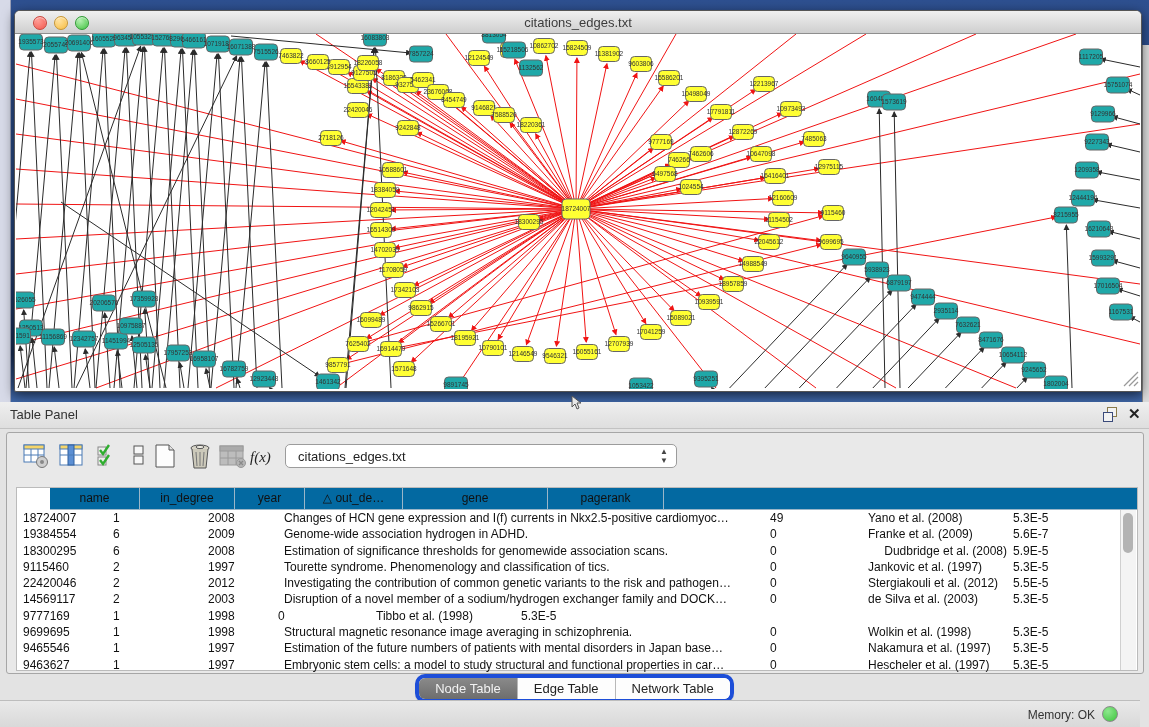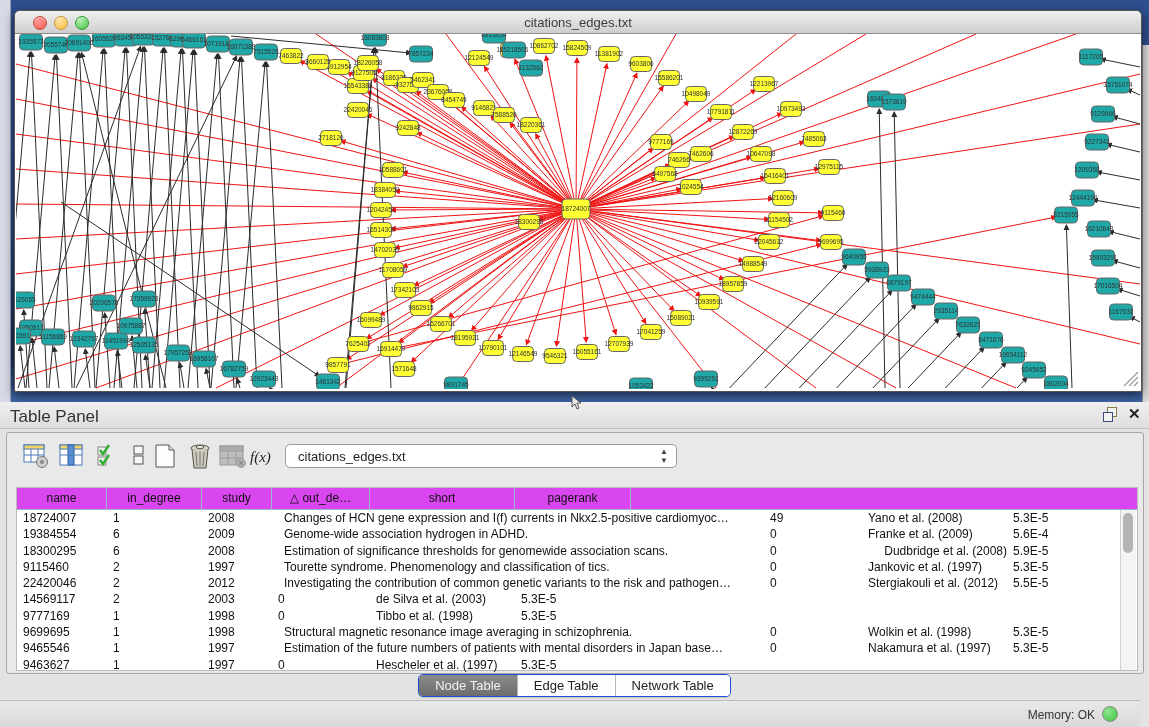"Table Panel" .panel-title { font-size: 17px -> 13px }
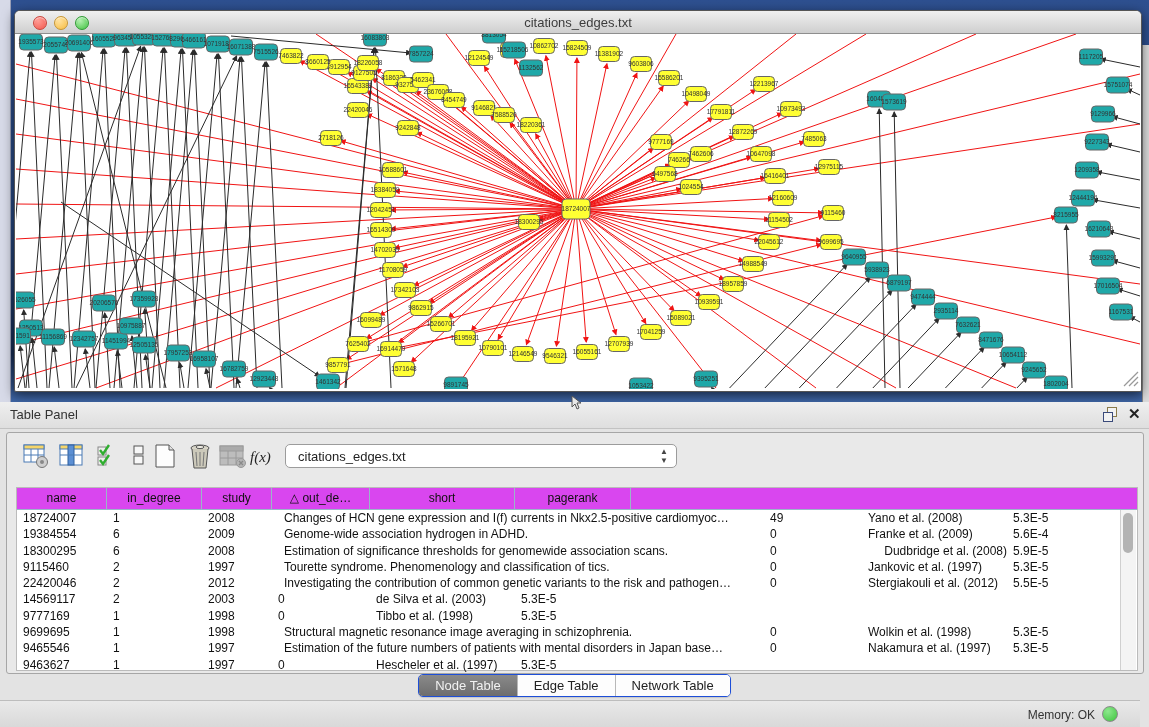"name" .thead { background: #d946ef -> #0369a1; margin-left: none -> 33px }
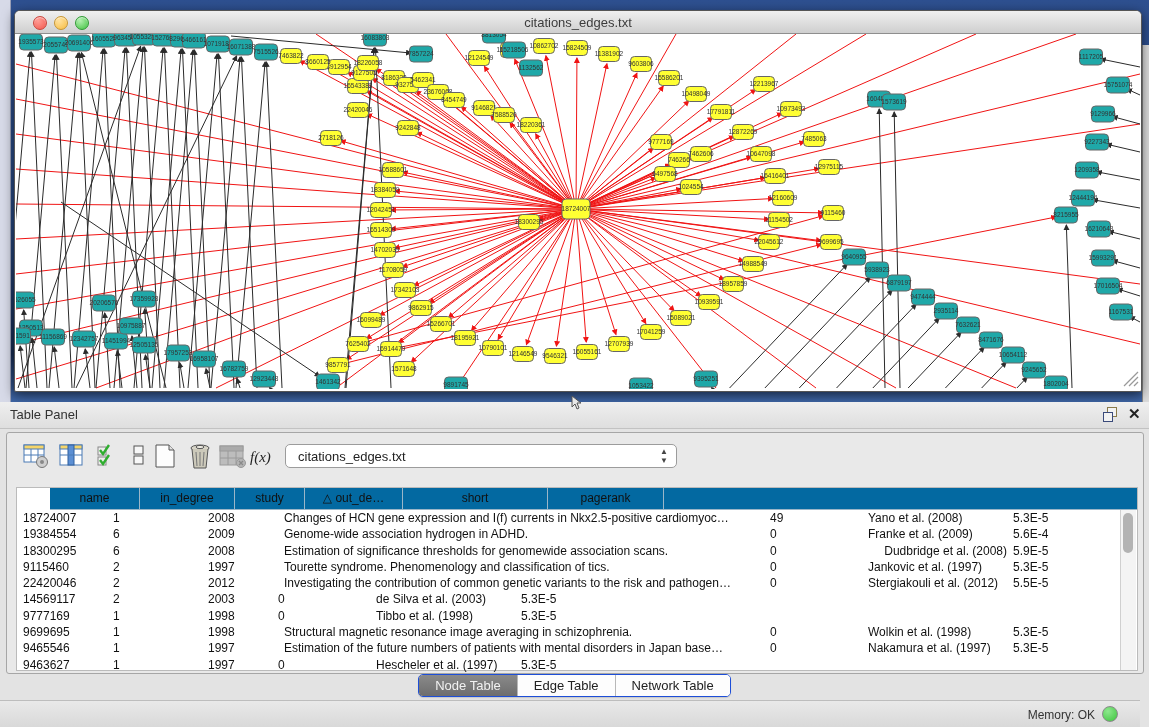"study" div.th { text: study -> year }
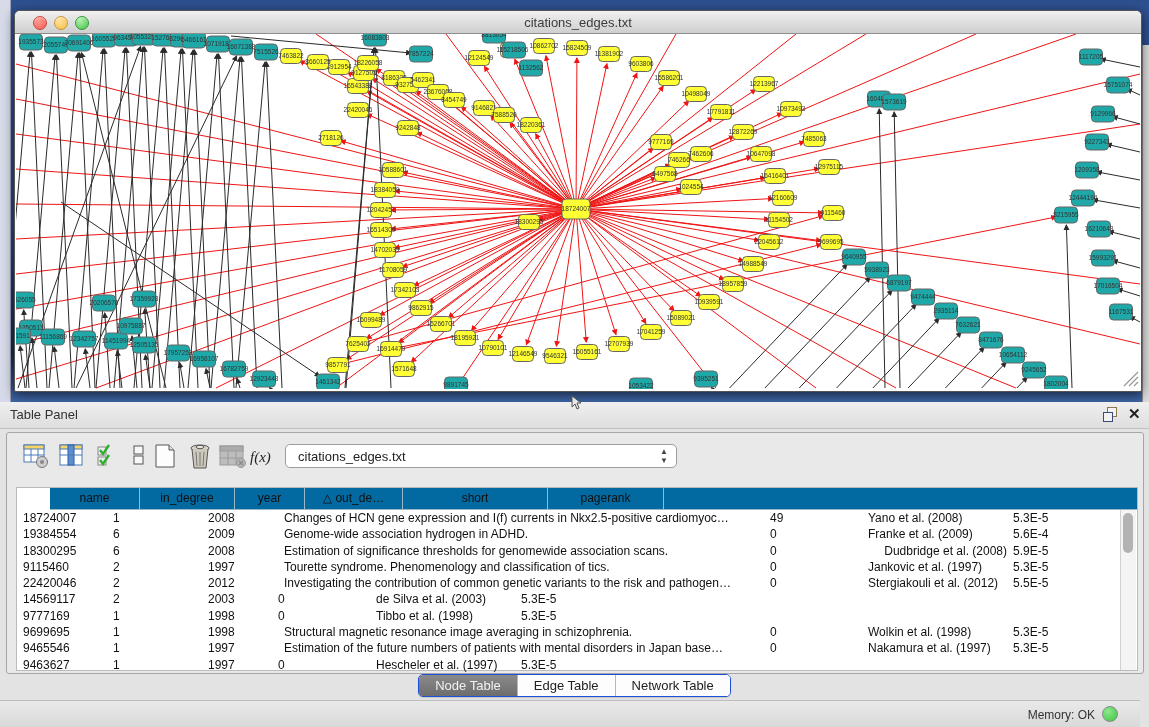"short" div.th { text: short -> gene }
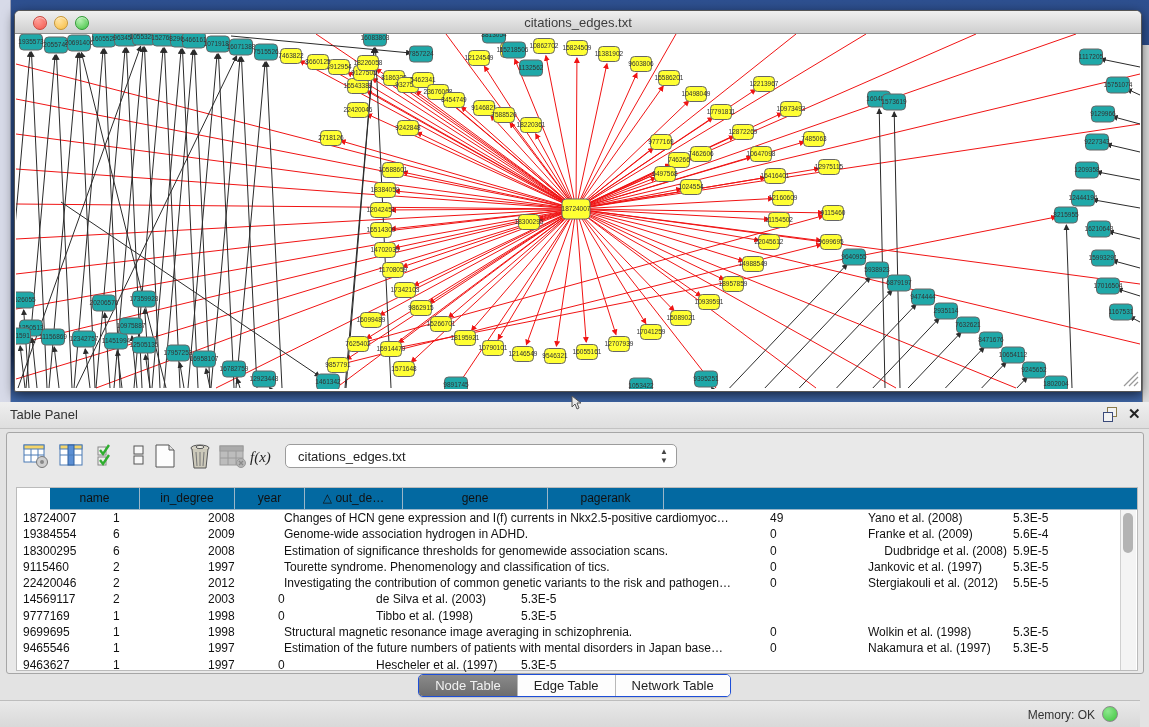"5.6E-4" div.td { text: 5.6E-4 -> 5.6E-7 }
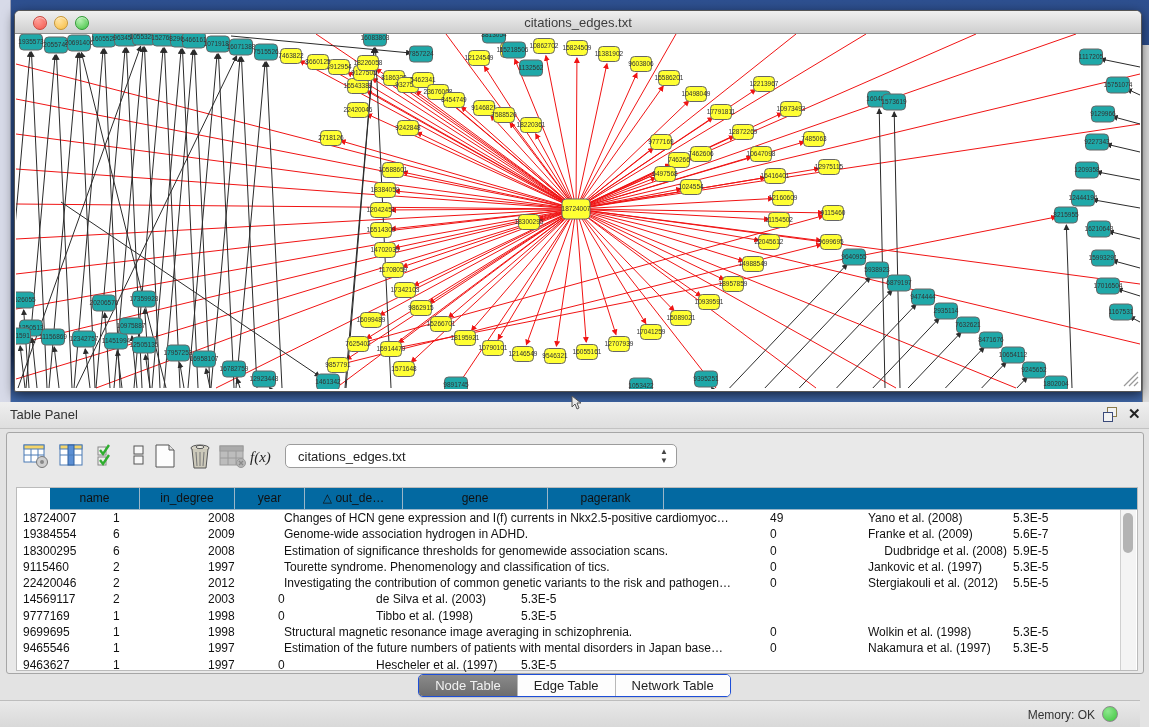"Disruption of a novel member" div.td { html: none -> <div>Disruption of a novel member of a sodium/hydrogen exchanger family and DOCK…</div> }
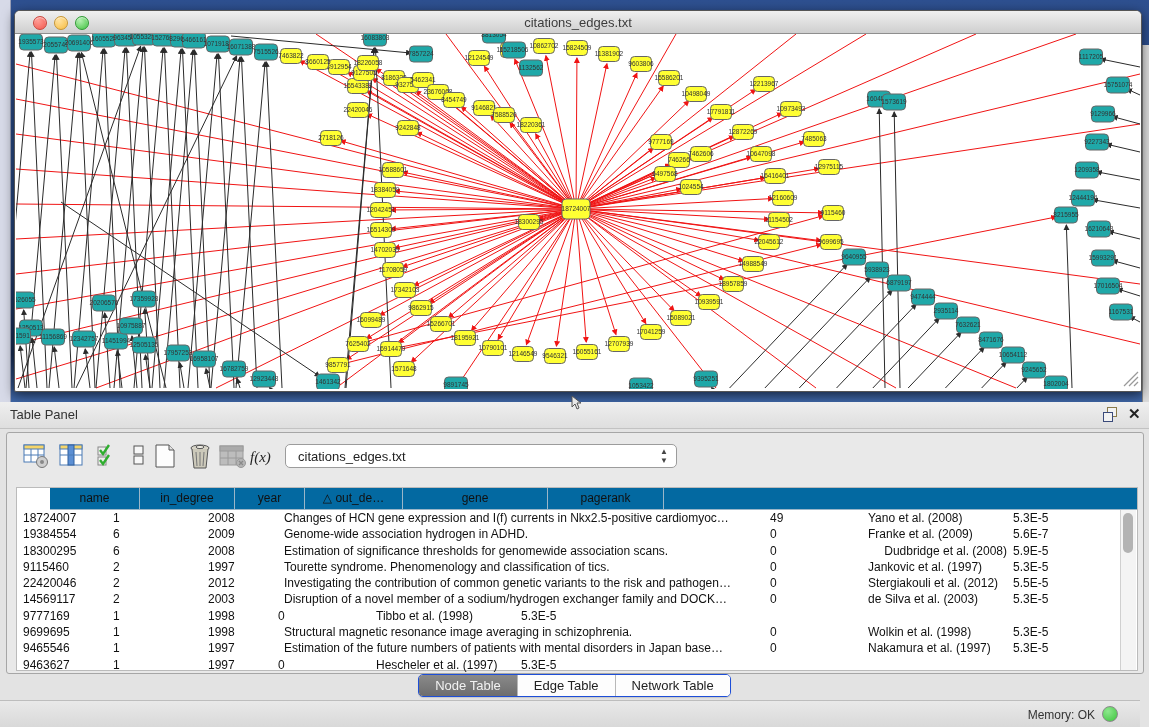"Embryonic stem cells: a model" div.td { html: none -> <div>Embryonic stem cells: a model to study structural and functional properties in car…</div> }
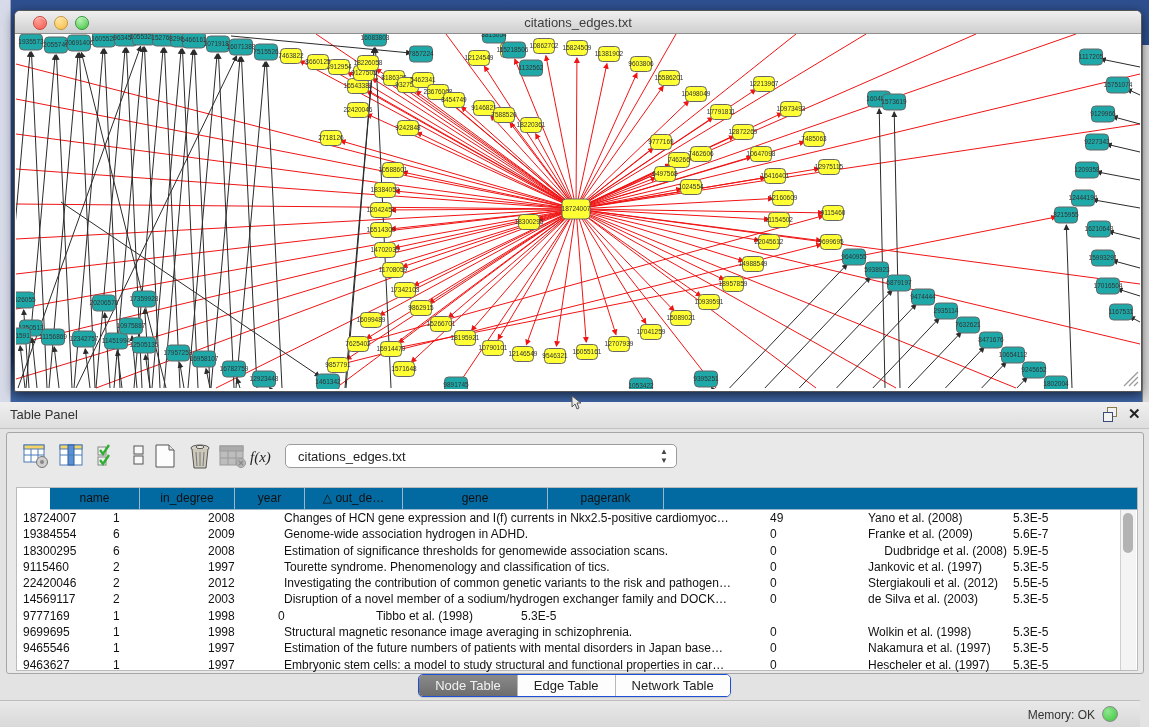"Node Table" .seg { border: 1px solid #1d4ed8 -> 4px solid #1d4ed8; border-radius: 5px -> 10px }
